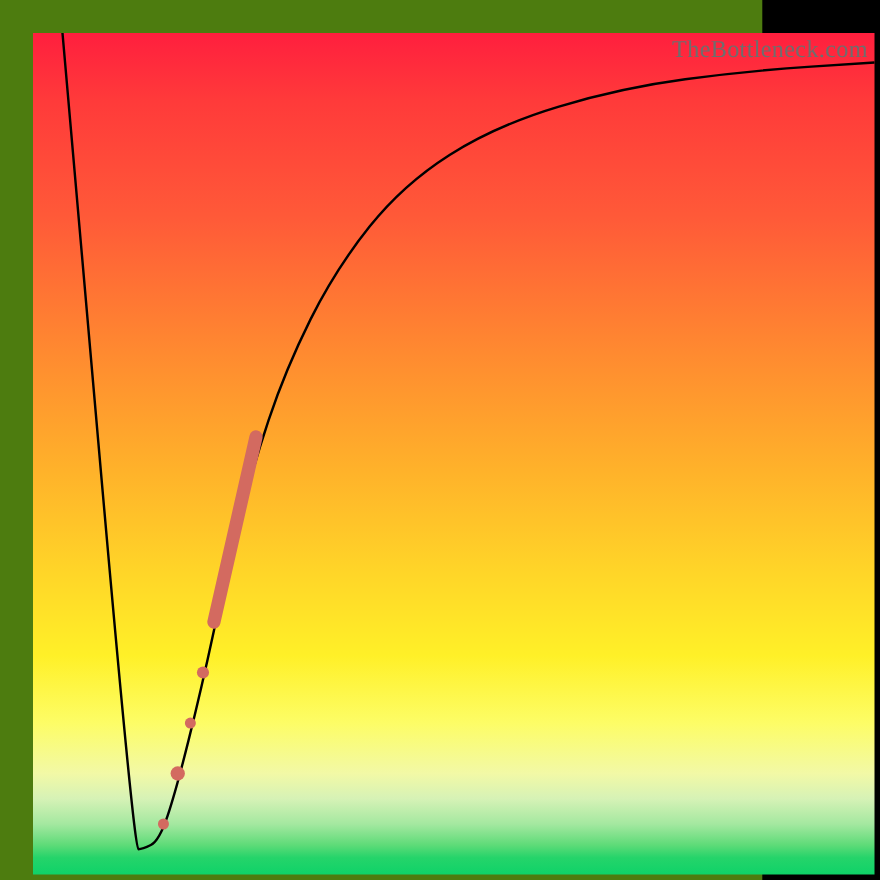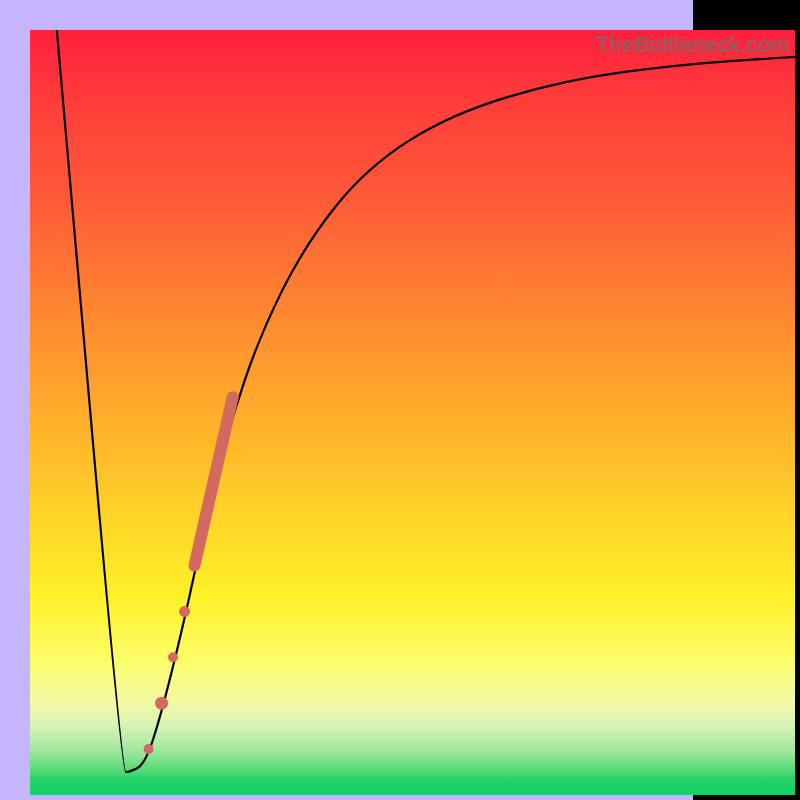"TheBottleneck.com" .frame { background: #c4b5fd -> #4d7c0f; font-family: none -> Liberation Serif, serif }
